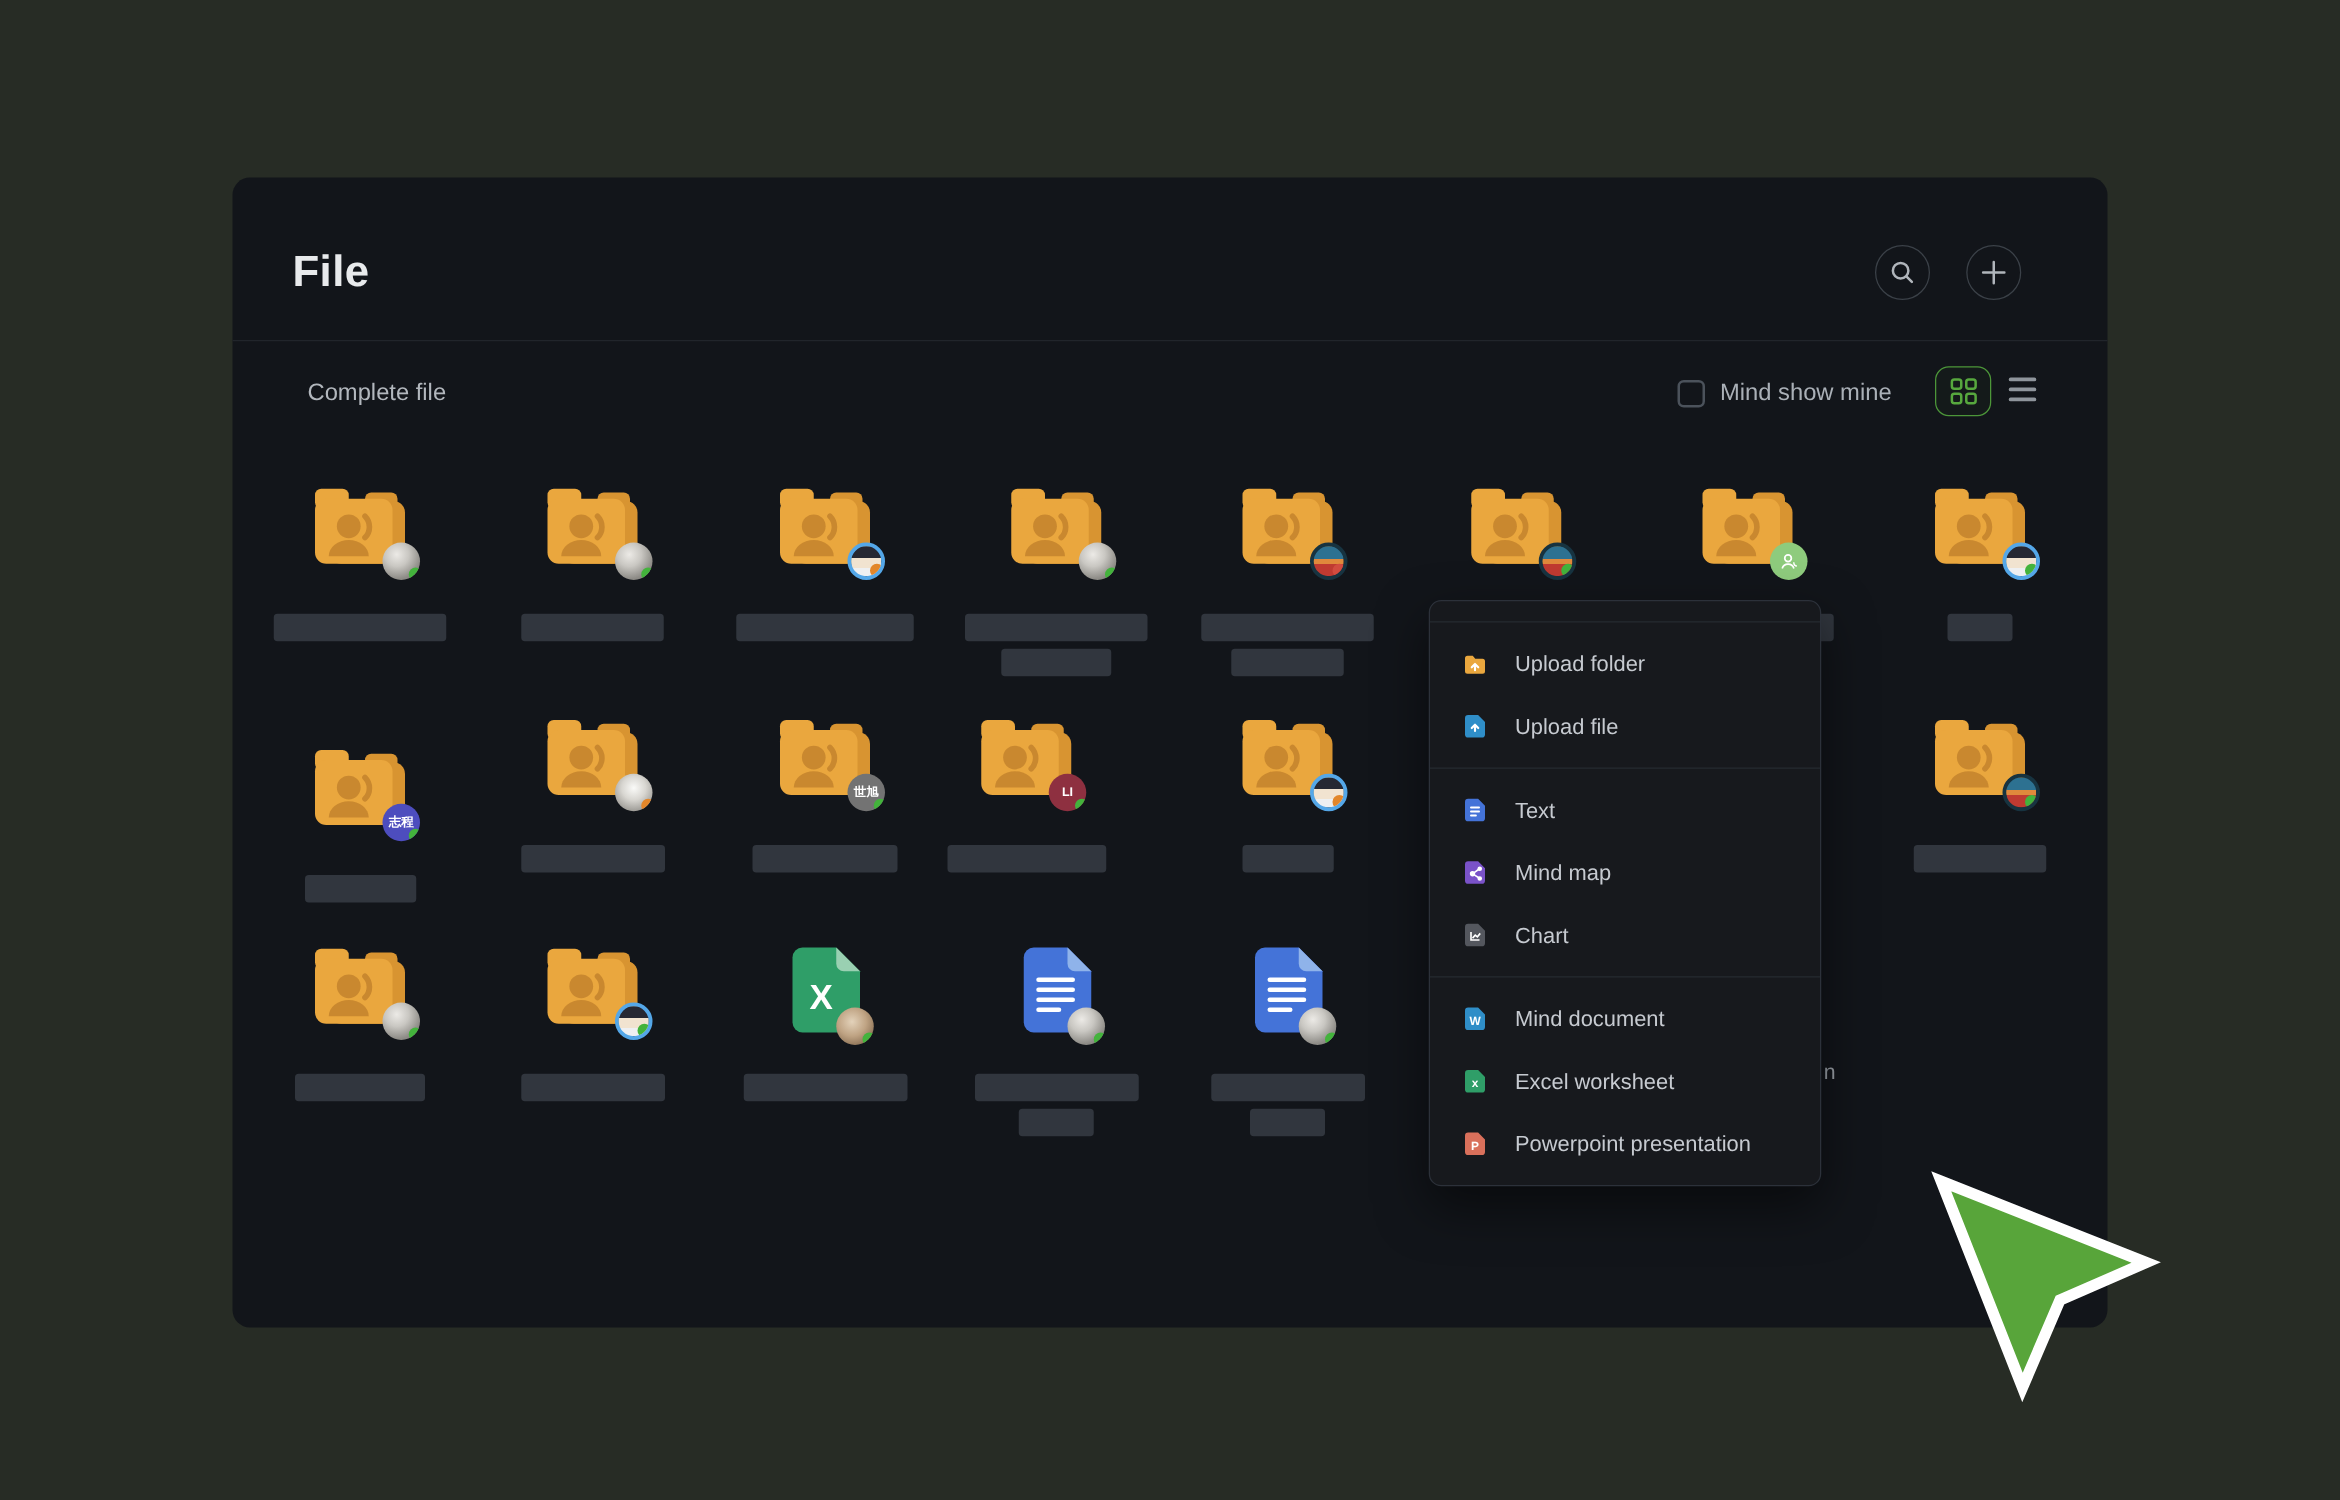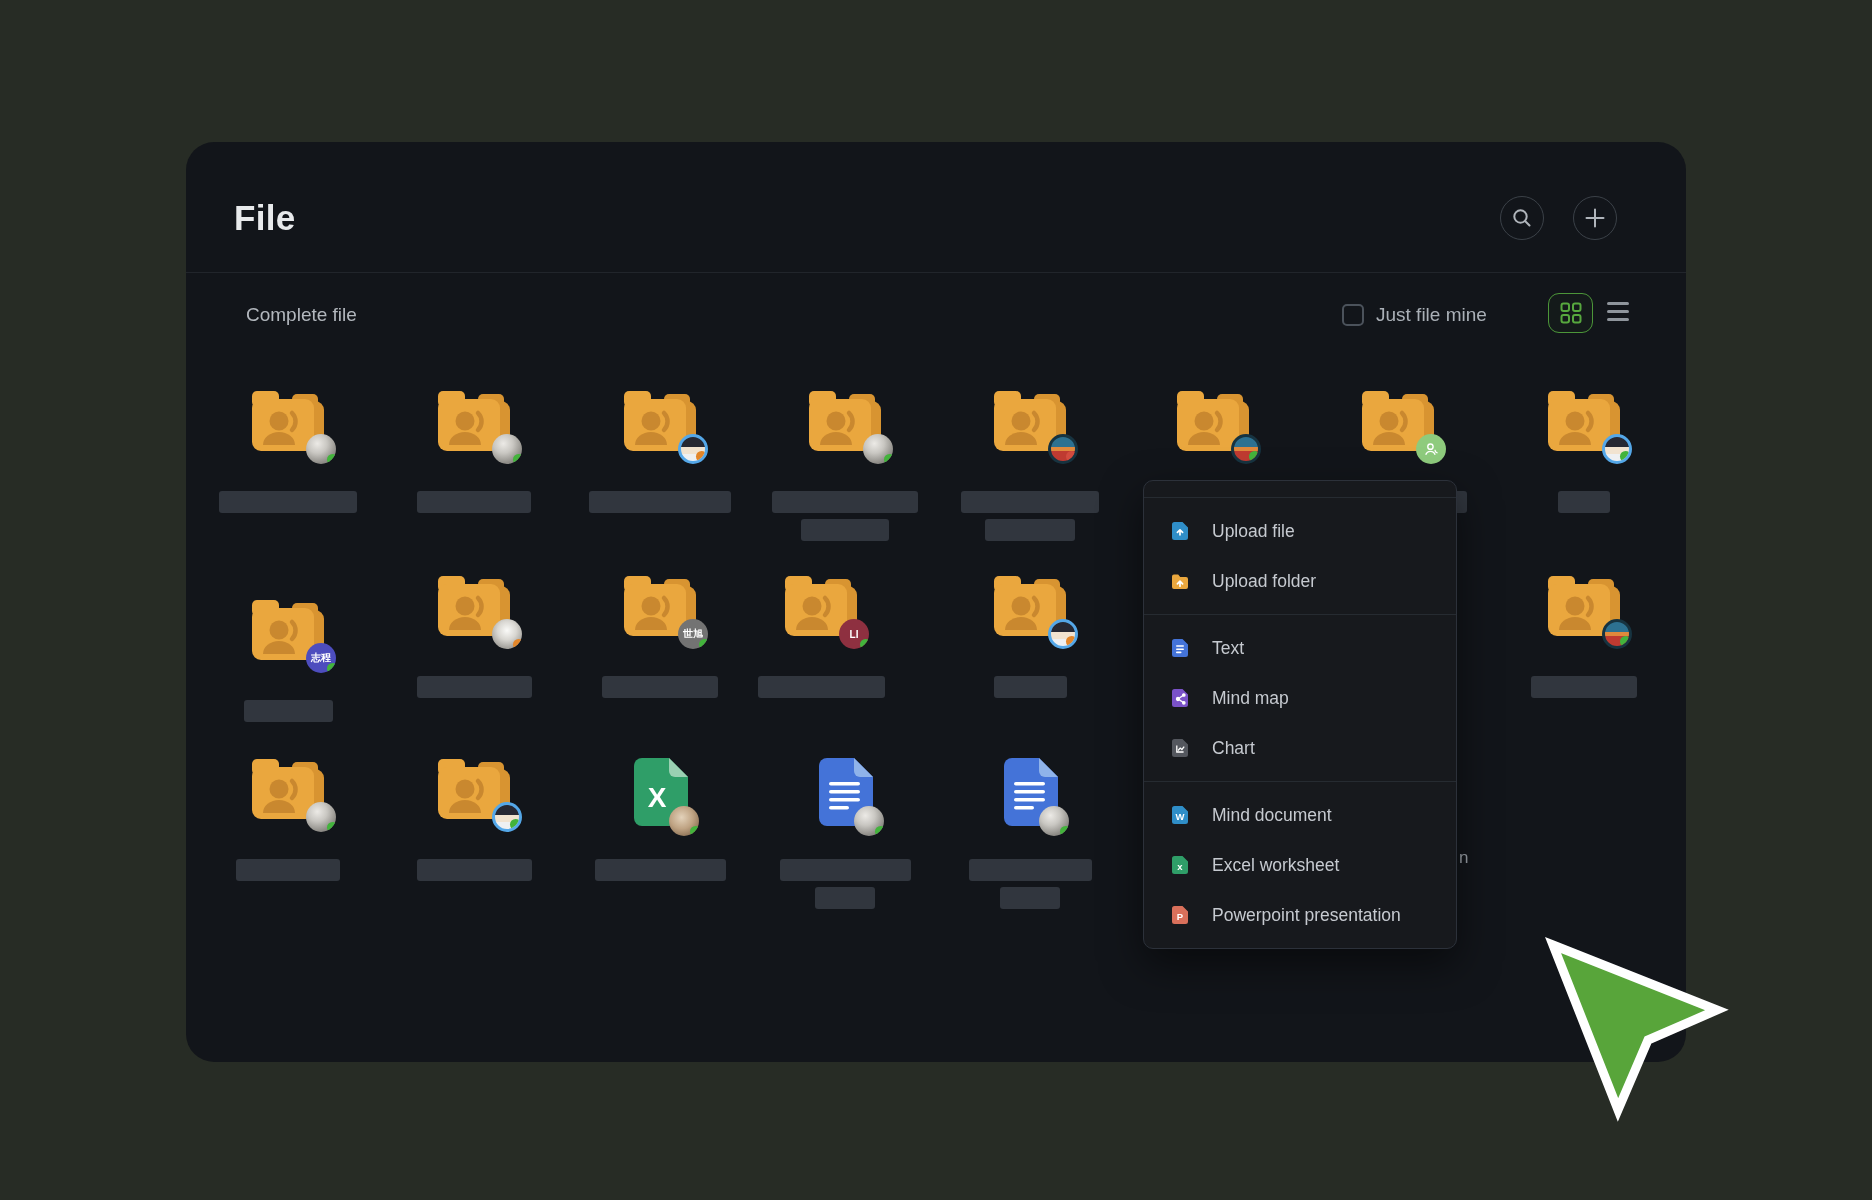"File" .panel { border-radius: 28px -> 14px }
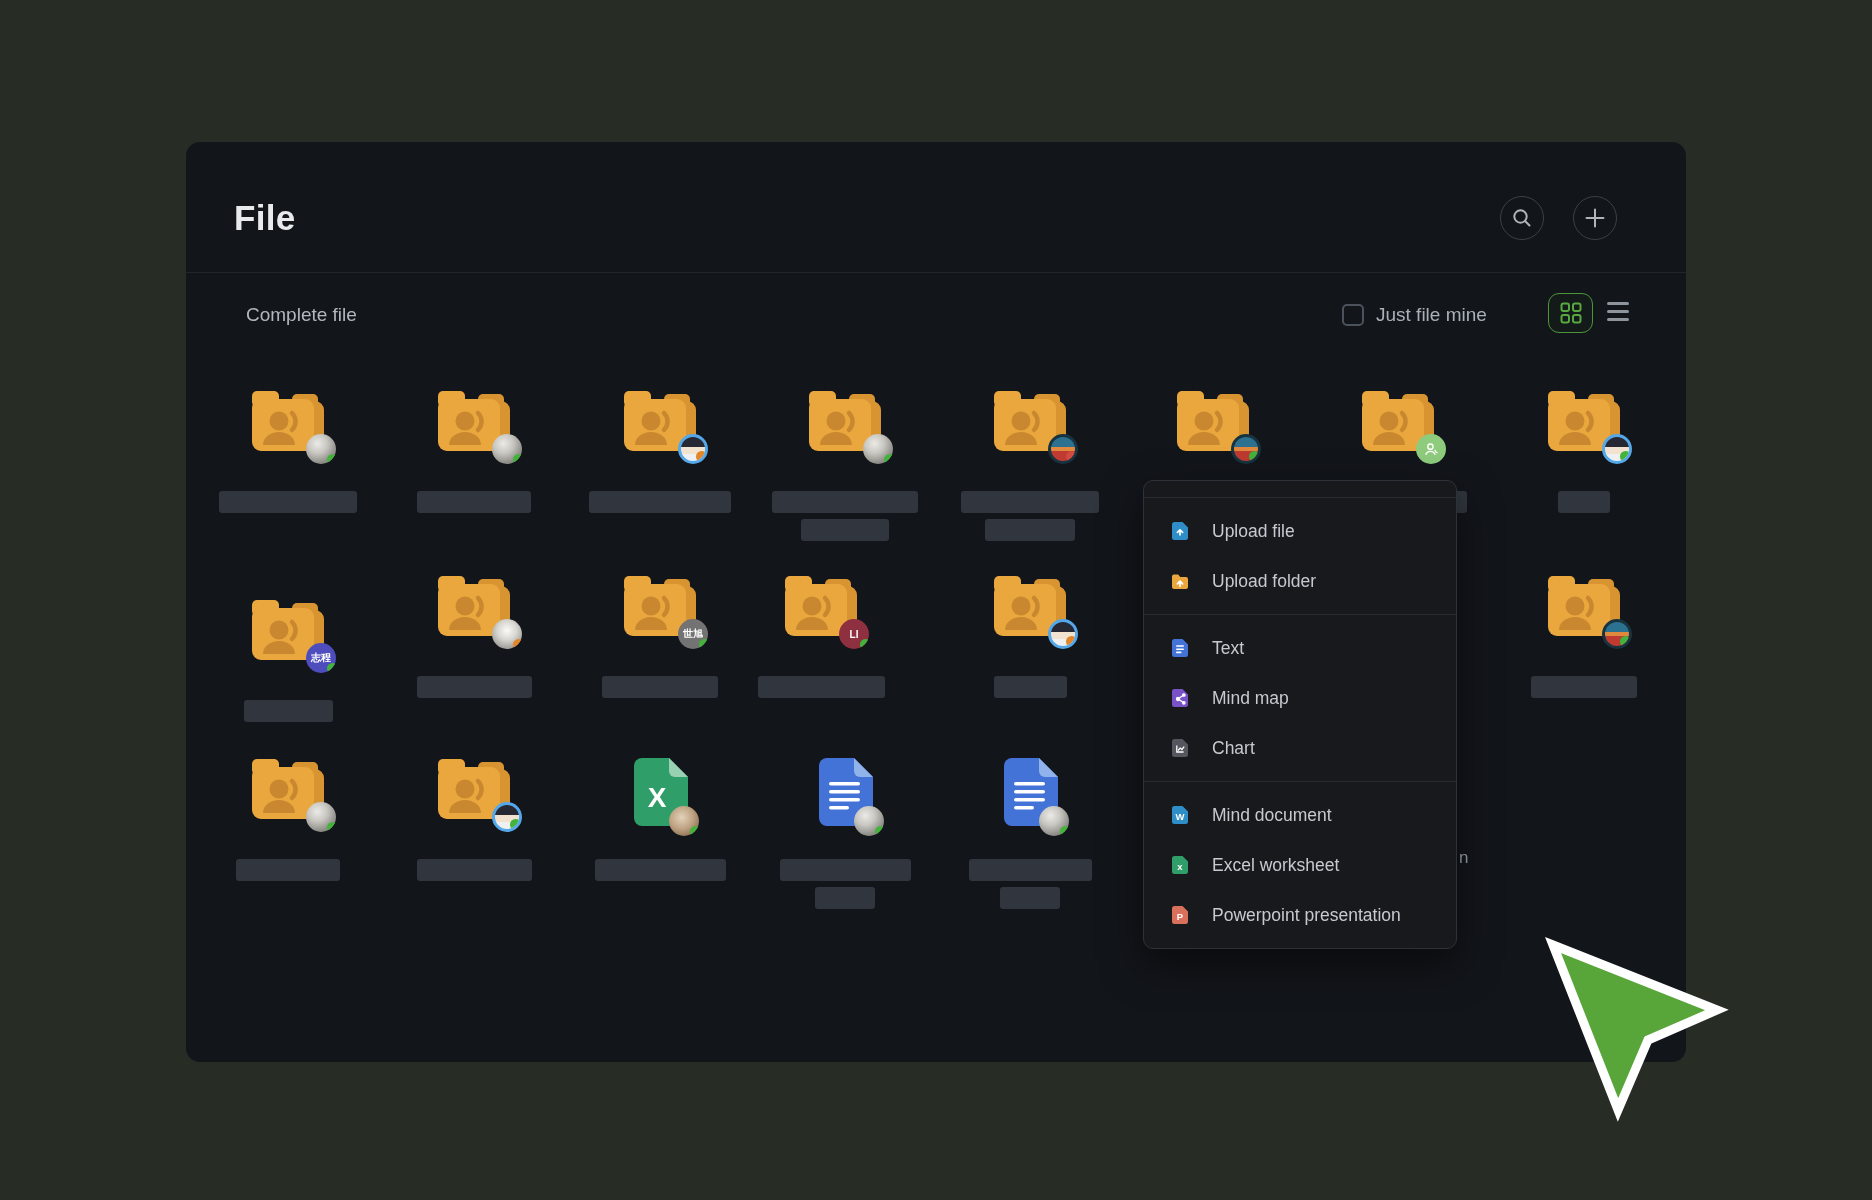"Just file mine" div.filter-label { text: Just file -> Mind show }
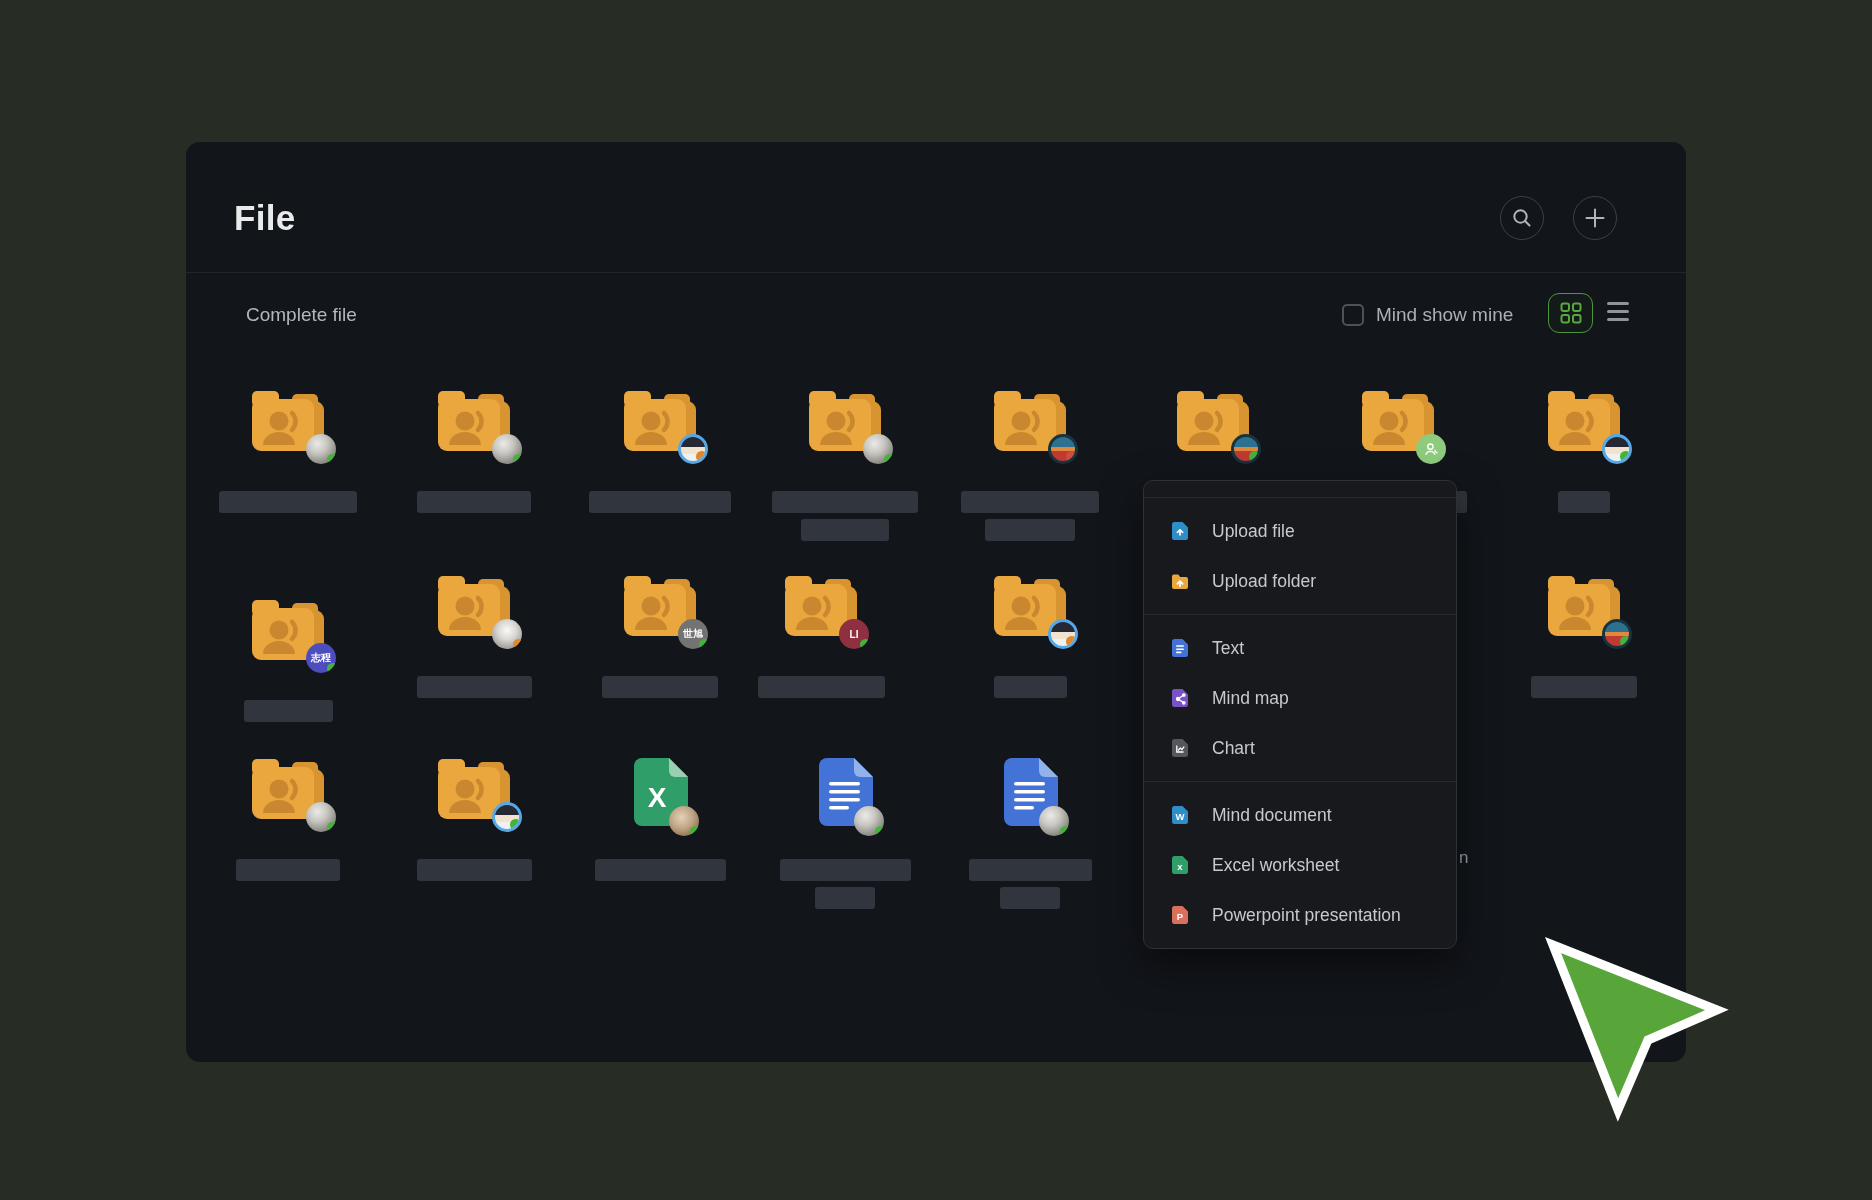"Upload file" div.menu-item { order: before "Upload folder" -> after "Upload folder" }
